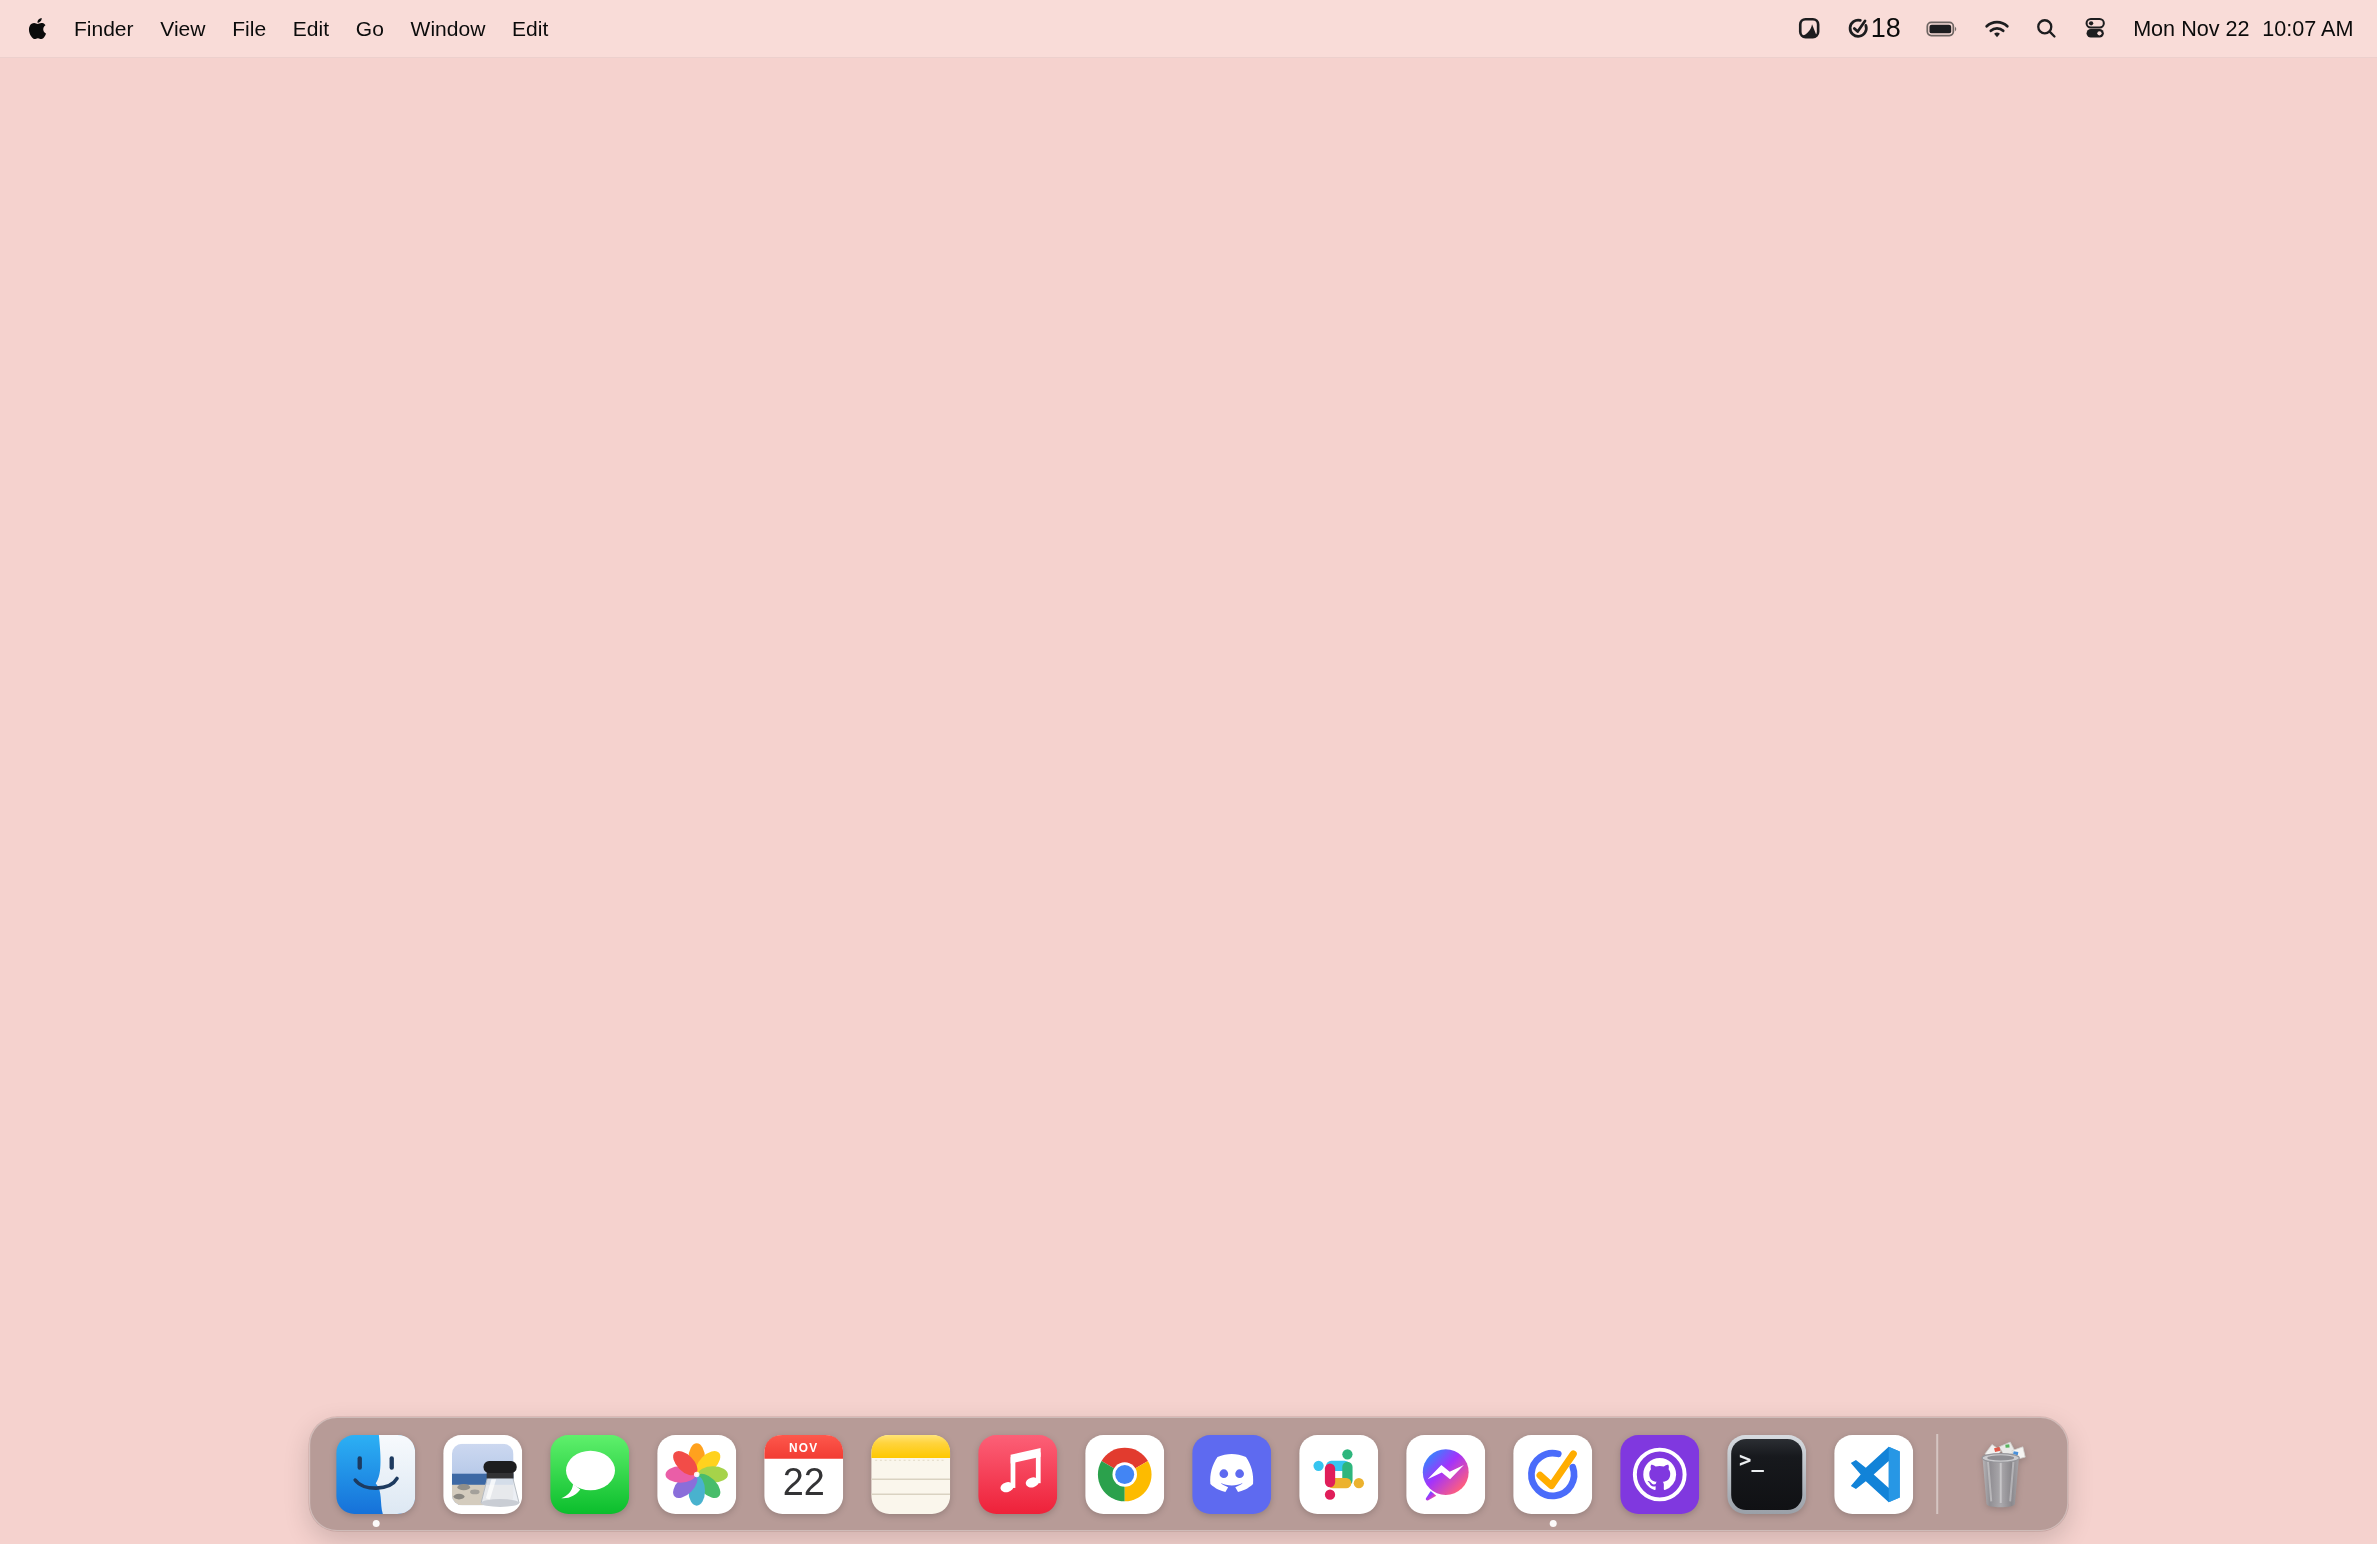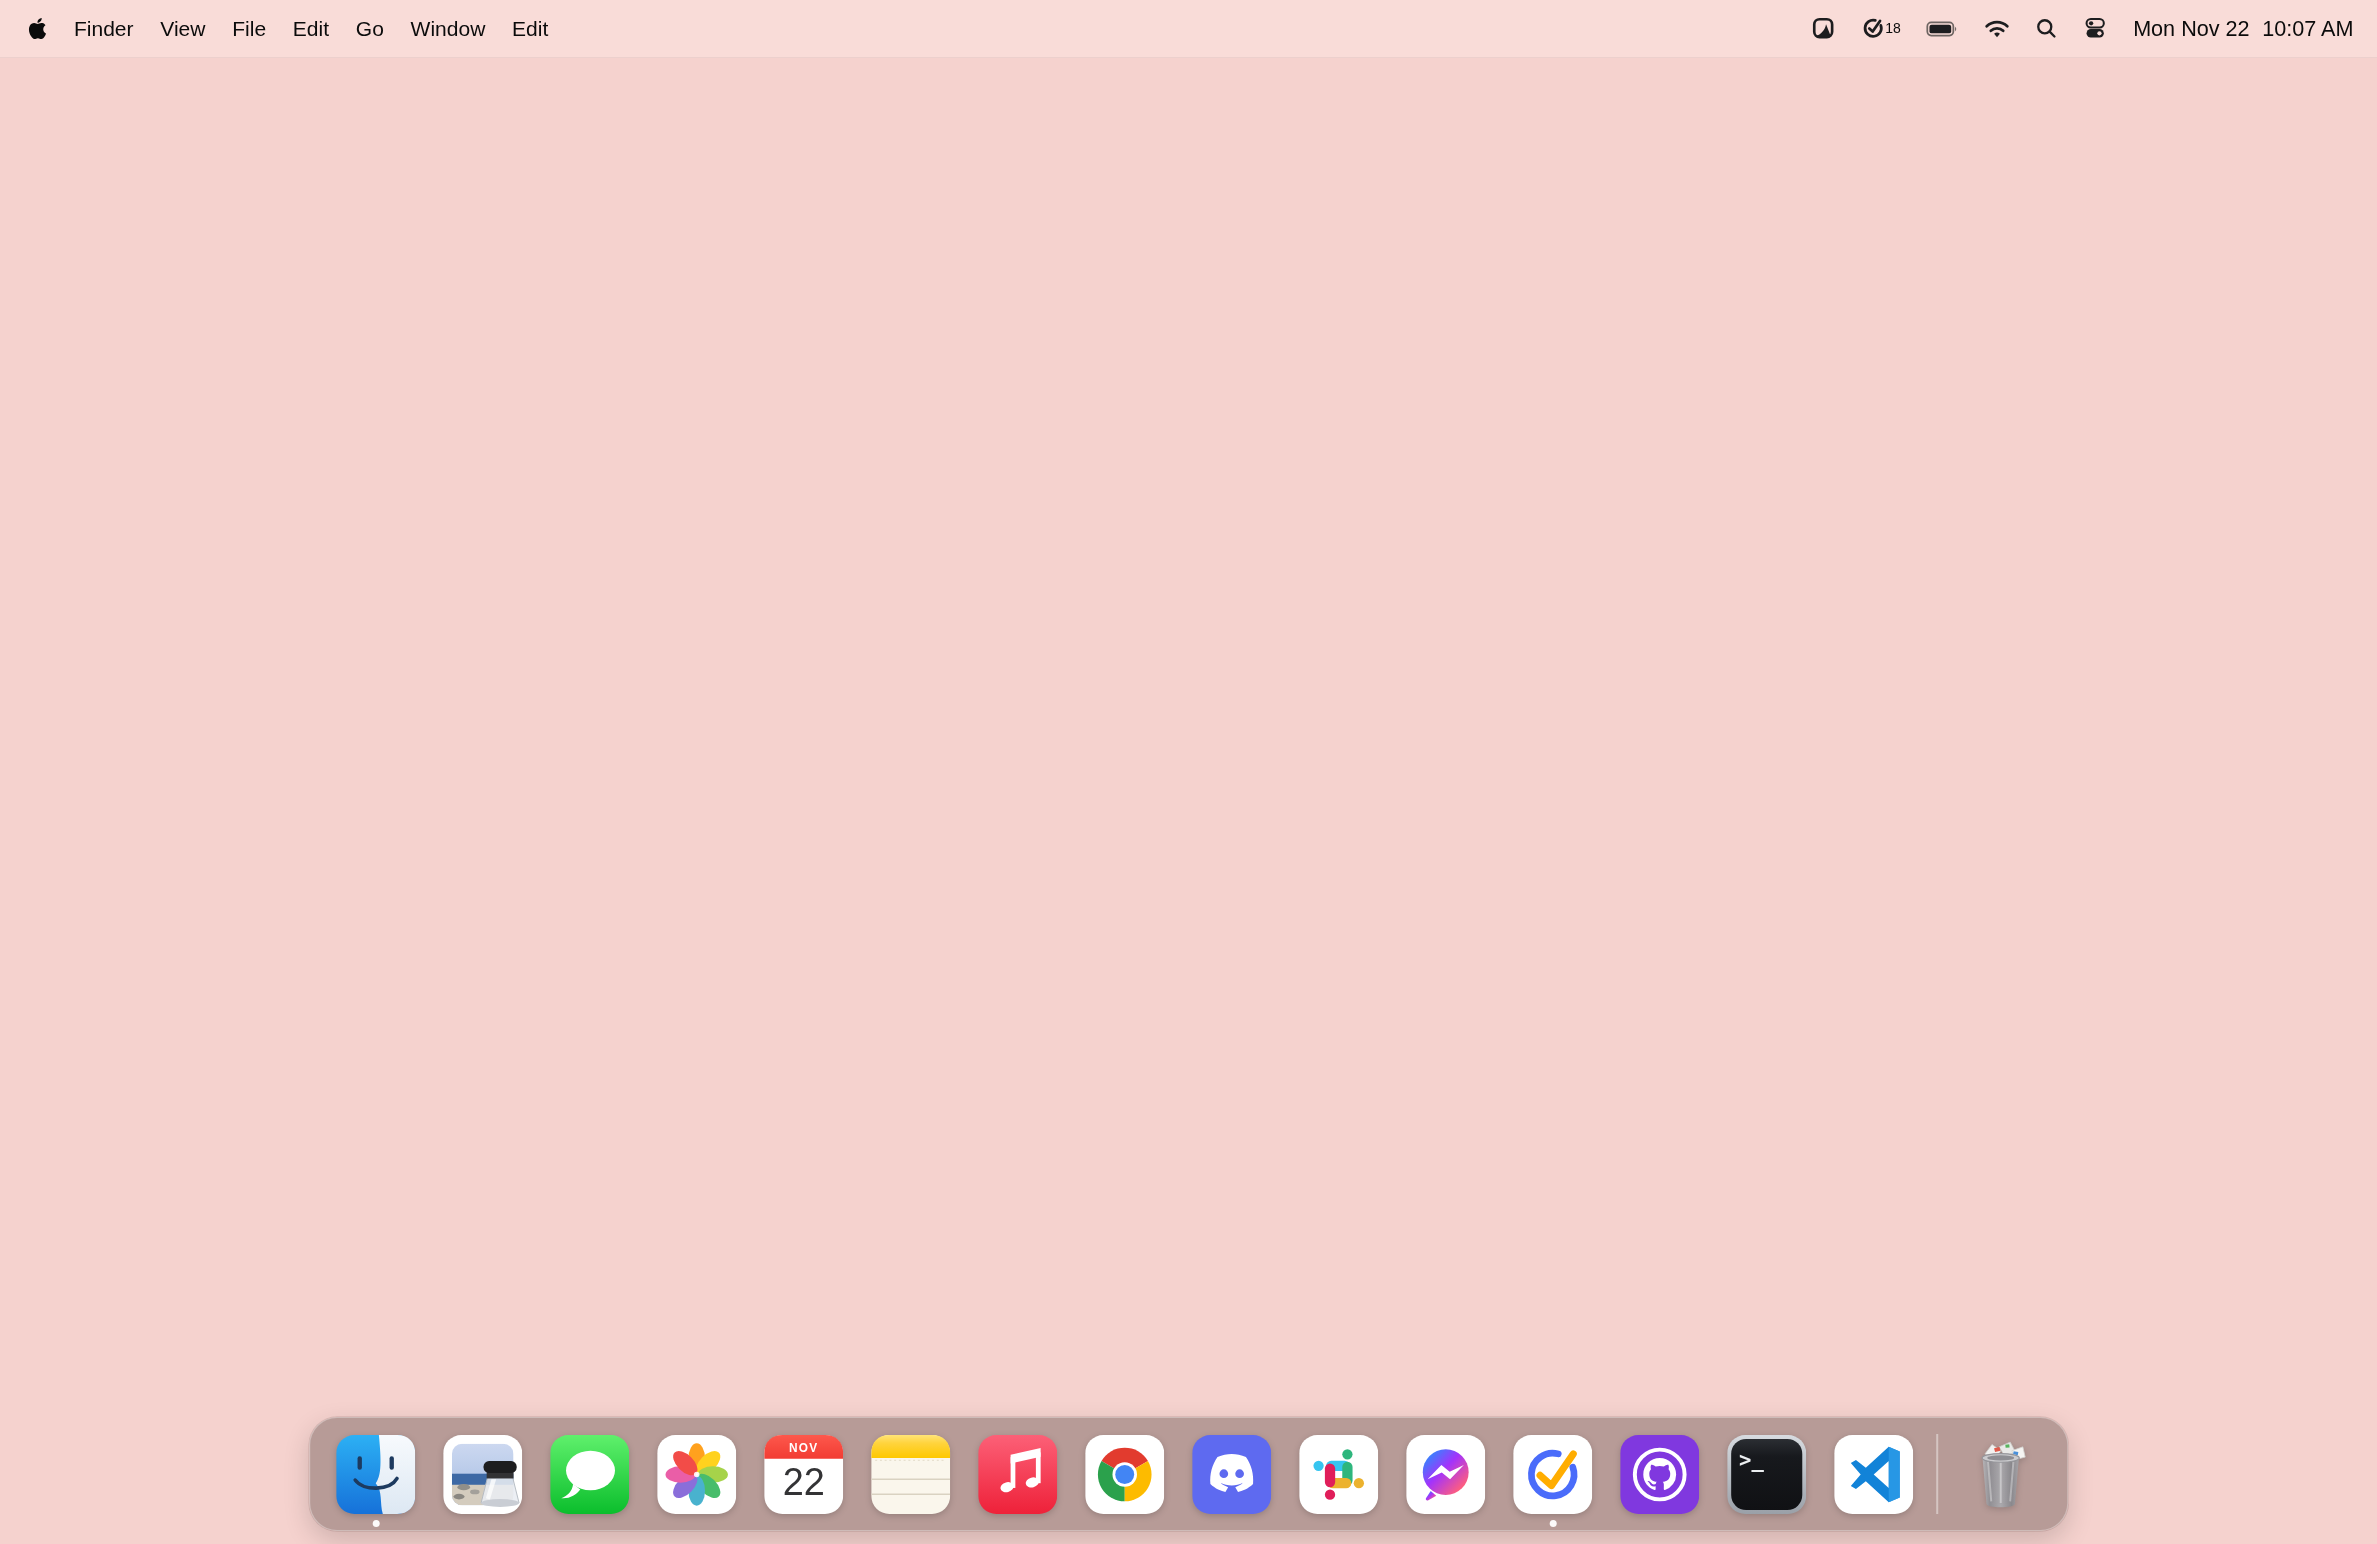"18" .task-count { font-size: 14px -> 27px }
